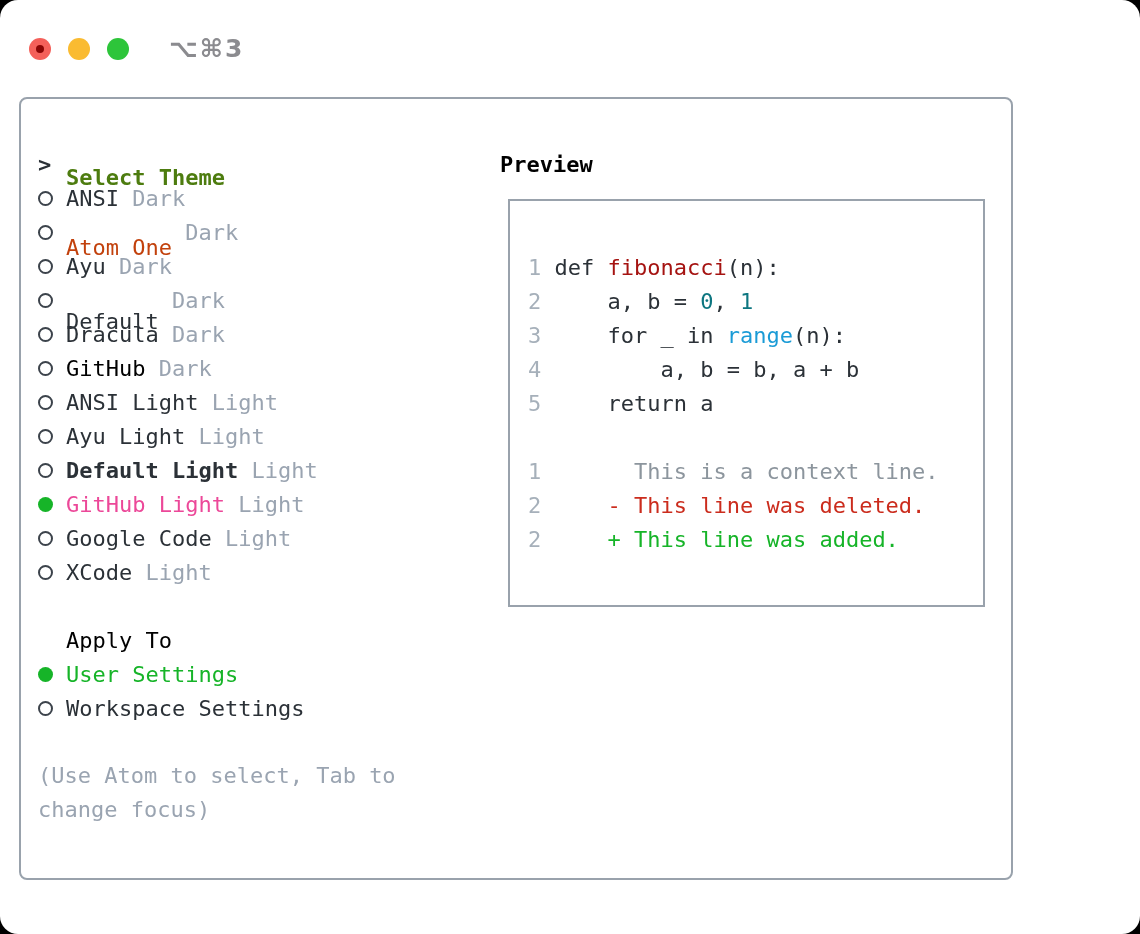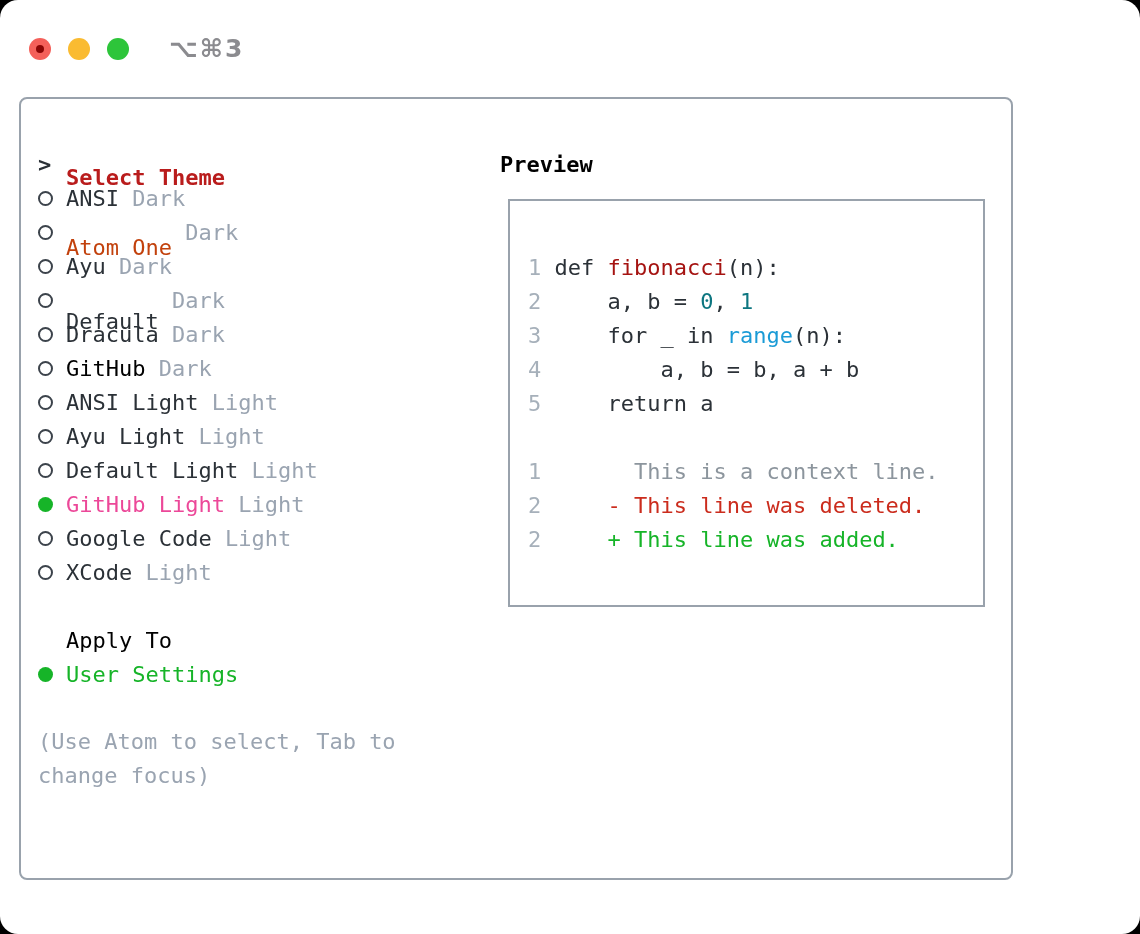"Select Theme" span.header-label { color: #b91c1c -> #4d7c0f }
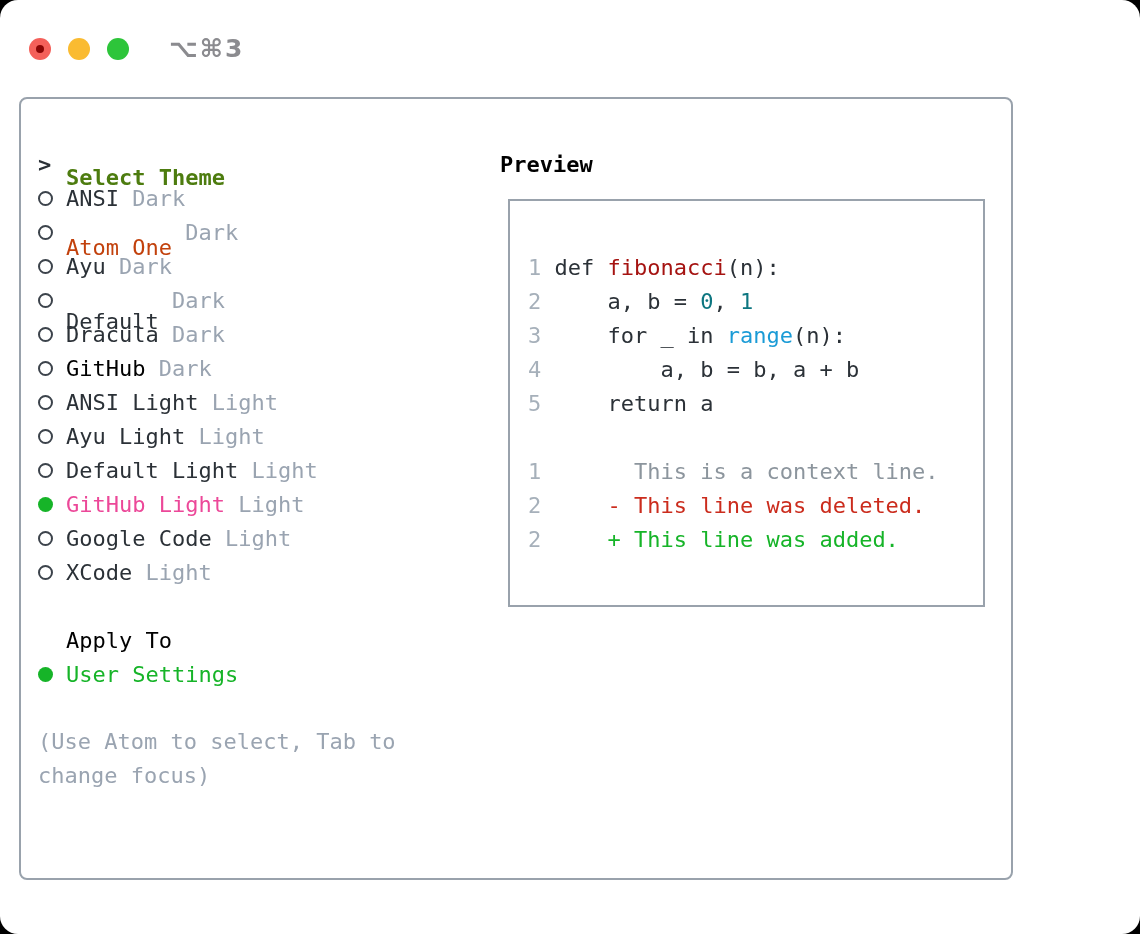"Default Light" span { font-weight: none -> bold }
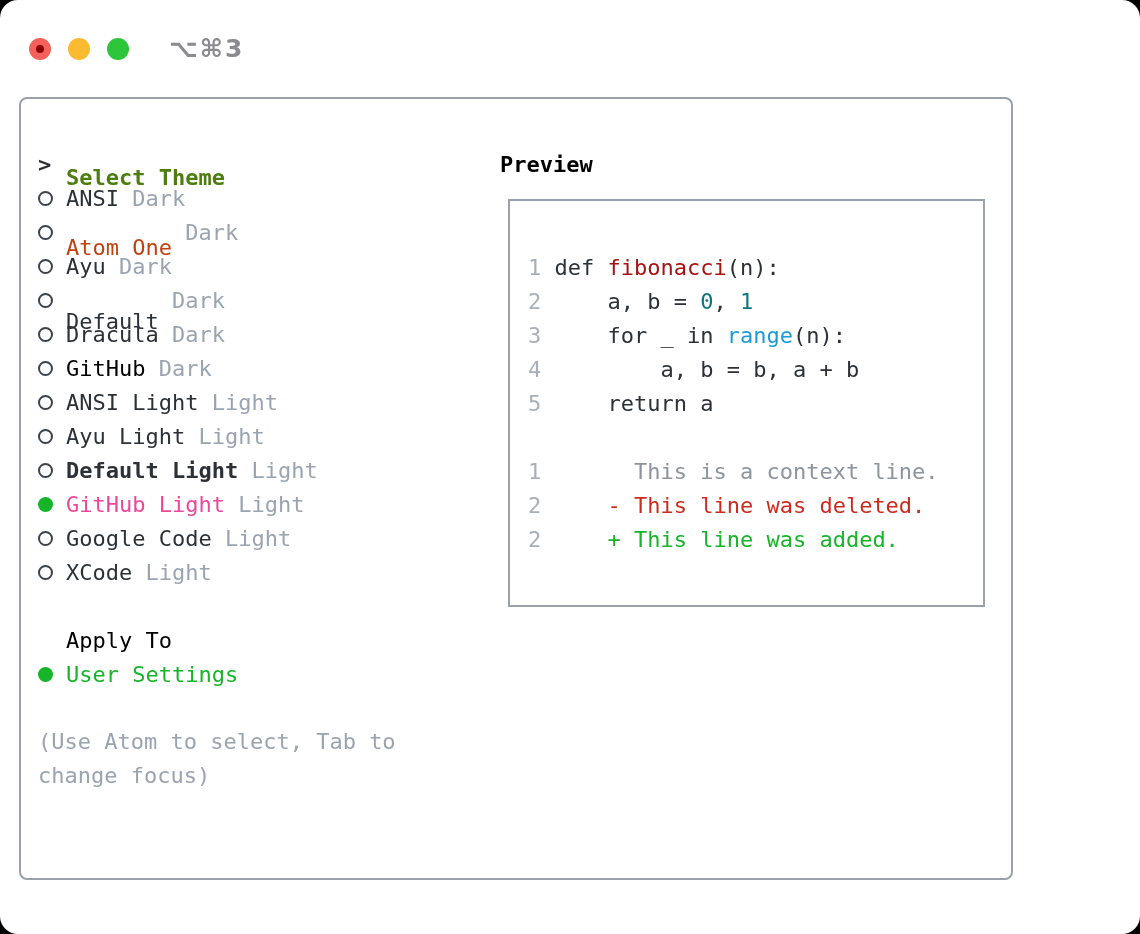"Workspace Settings" div.row { html: none -> <div><span><span></span></span><span>Workspace Settings</span></div> }
